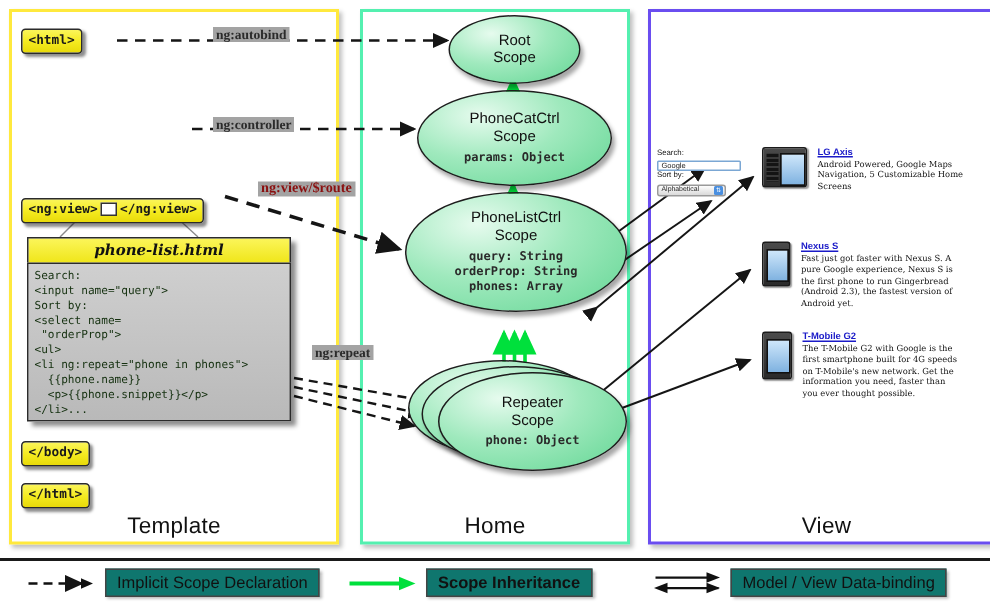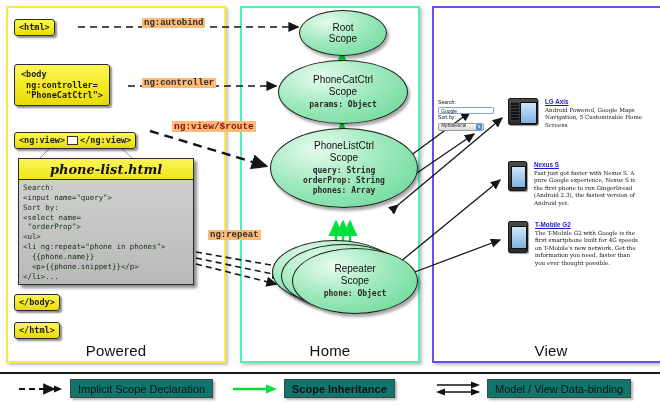"ng:autobind" .alab { background: #fdba74 -> #a3a3a3; font-family: Liberation Mono, monospace -> Liberation Serif, serif }
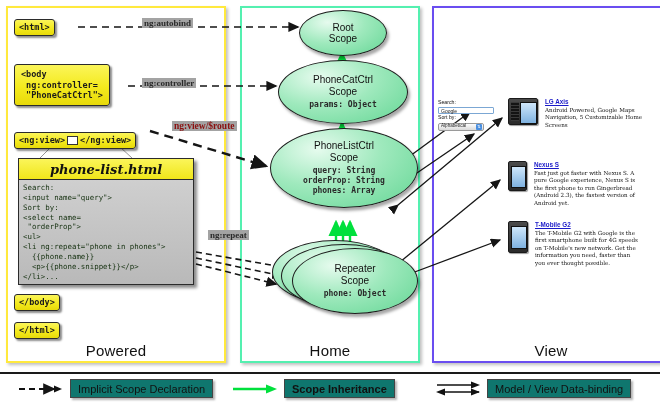"<body" div.tag { html: <div>&lt;body ng:controller= "PhoneCatCtrl"&gt;</div> -> none }
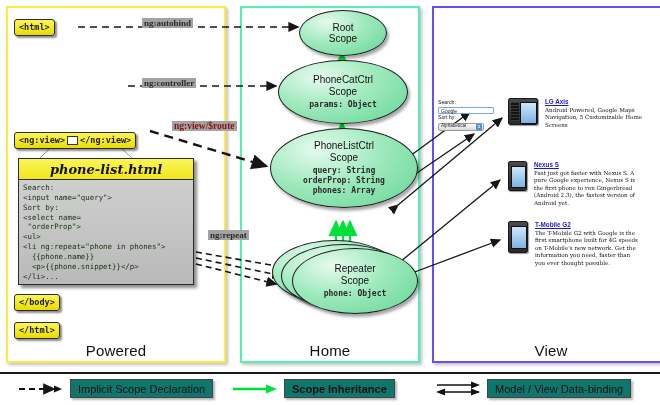"phone-list.html" #note-title { font-size: 13px -> 10px }
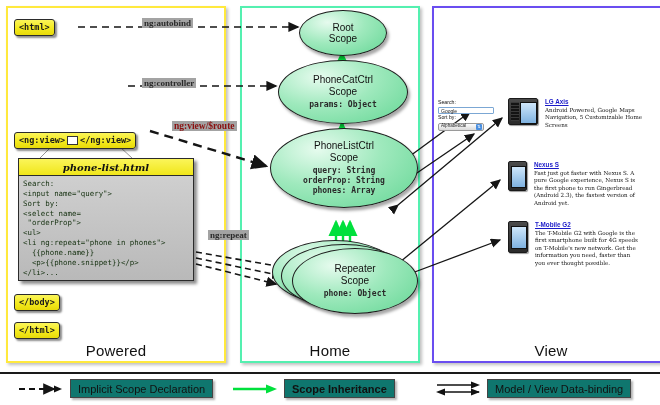"Powered" div.col-label { text: Powered -> Template }
